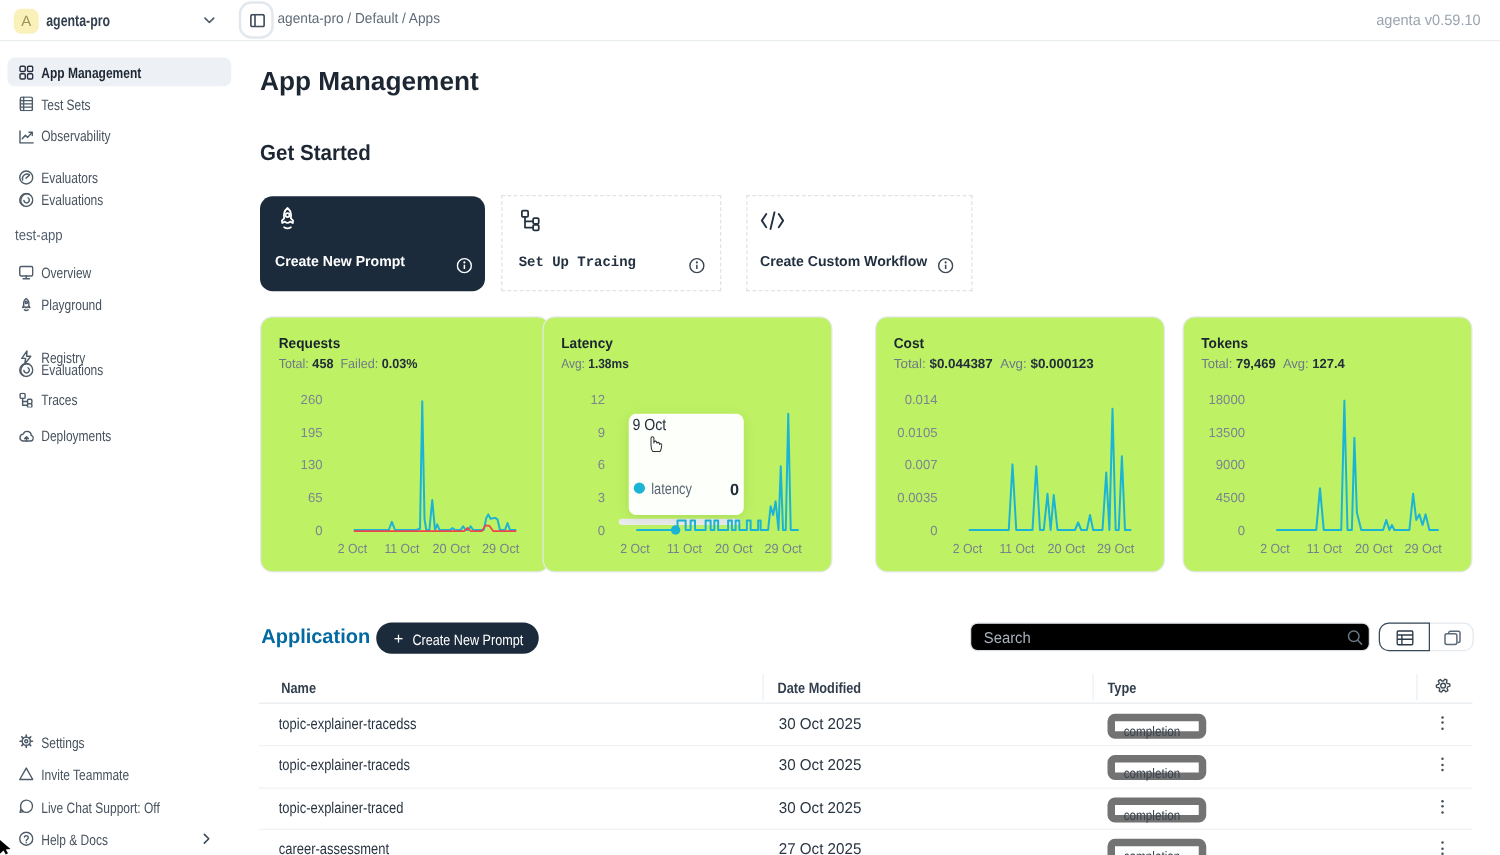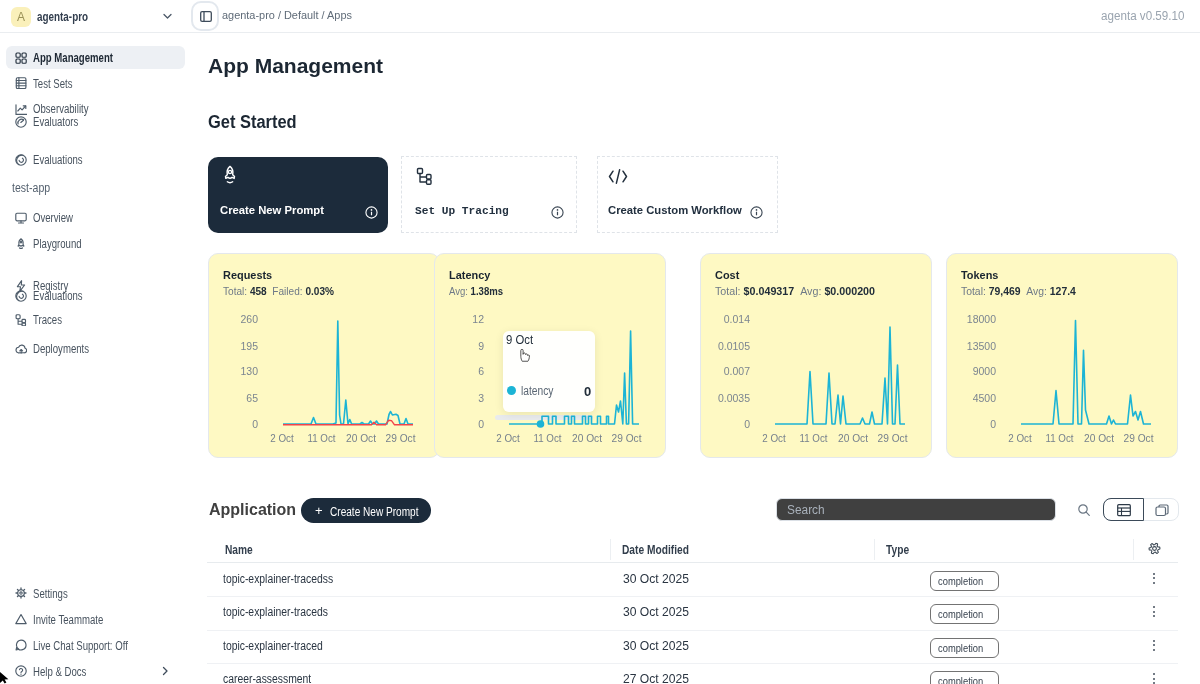"Evaluators" div.sitem { top: 110px -> 130px }
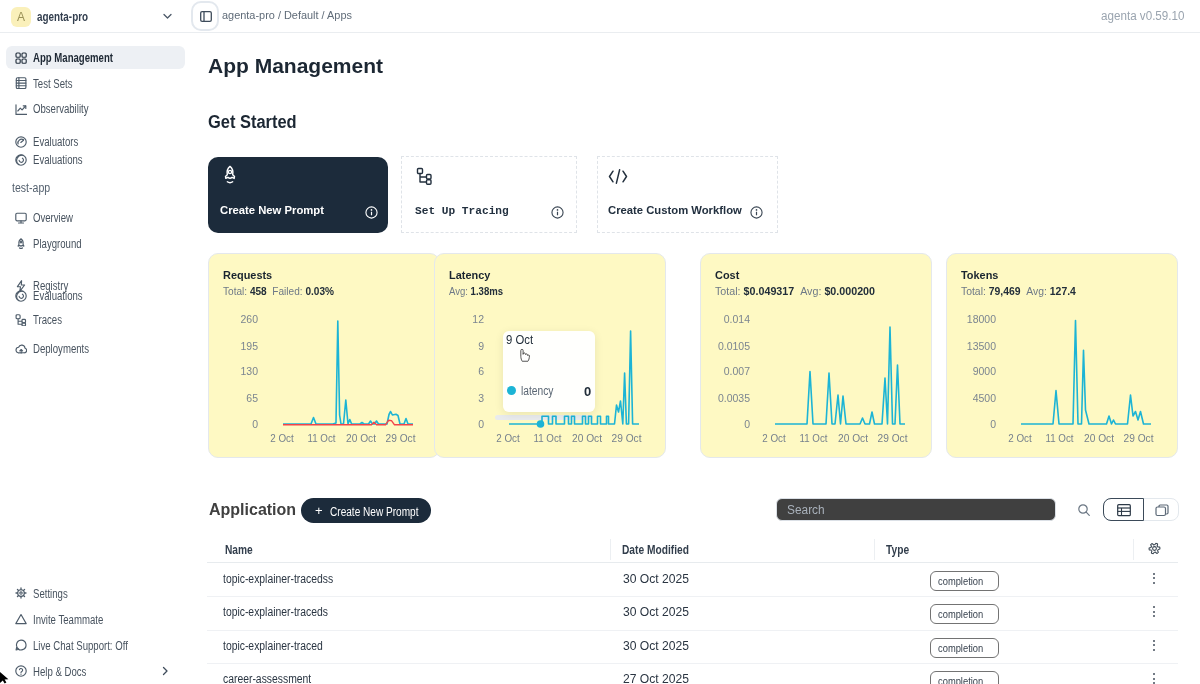"Requests" .stat { background: #fef9c3 -> #bef264 }
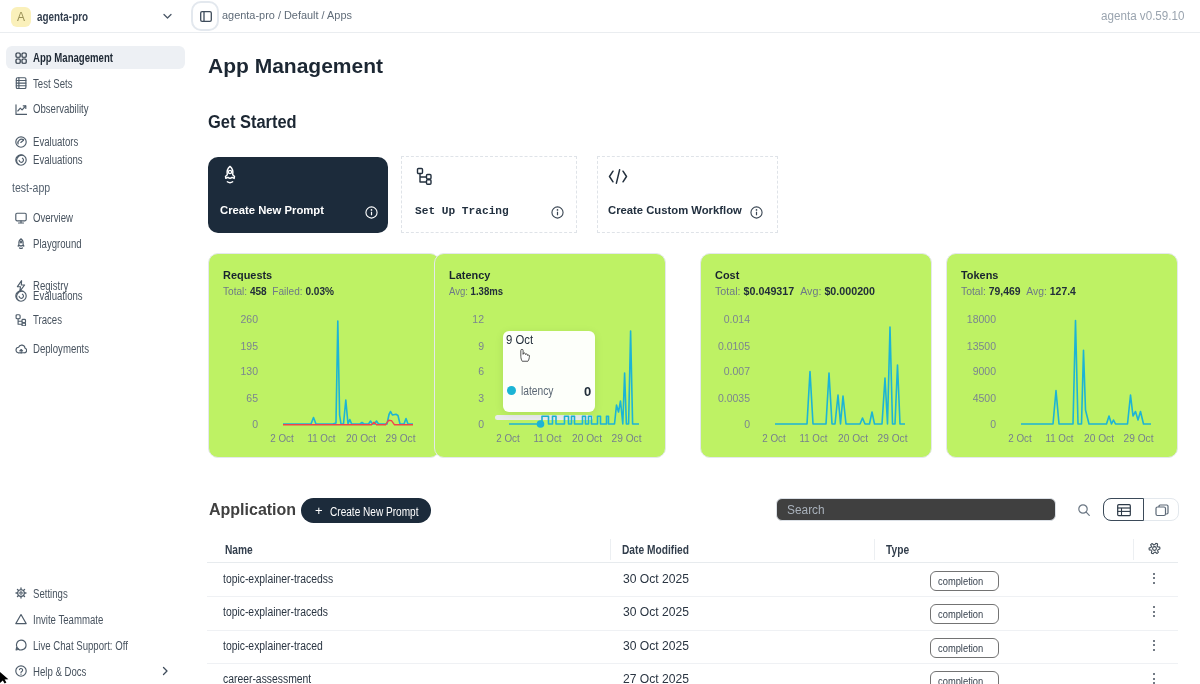"$0.049317" b { text: $0.049317 -> $0.044387 }
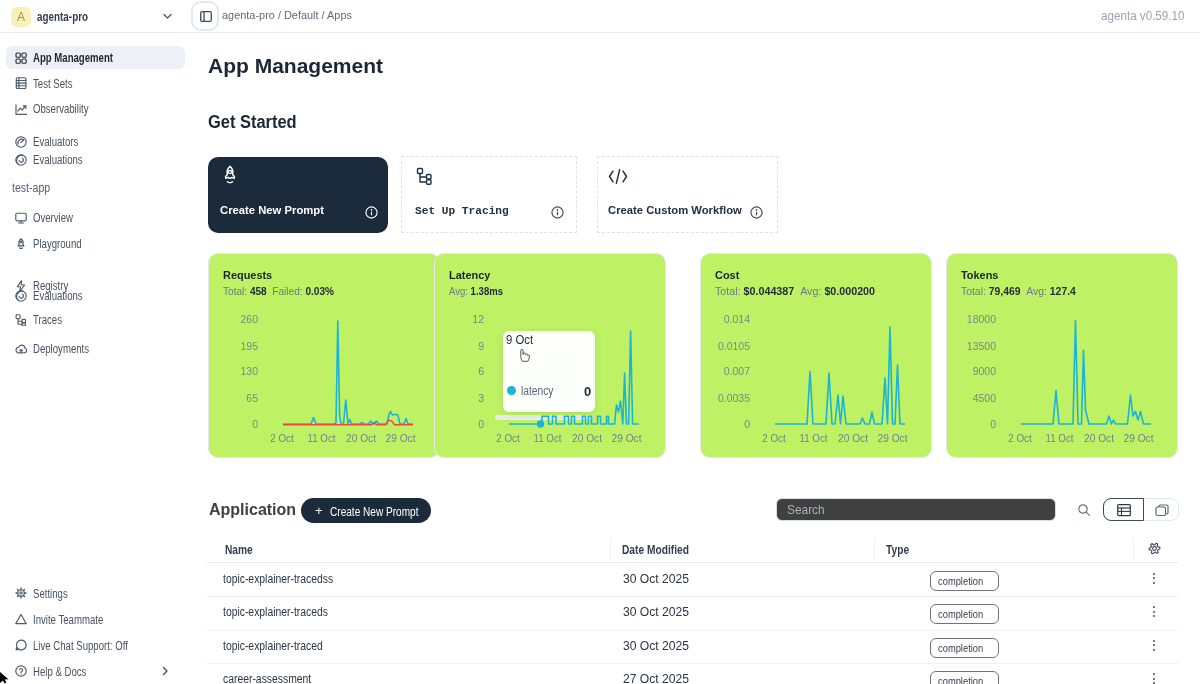"$0.000200" b { text: $0.000200 -> $0.000123 }
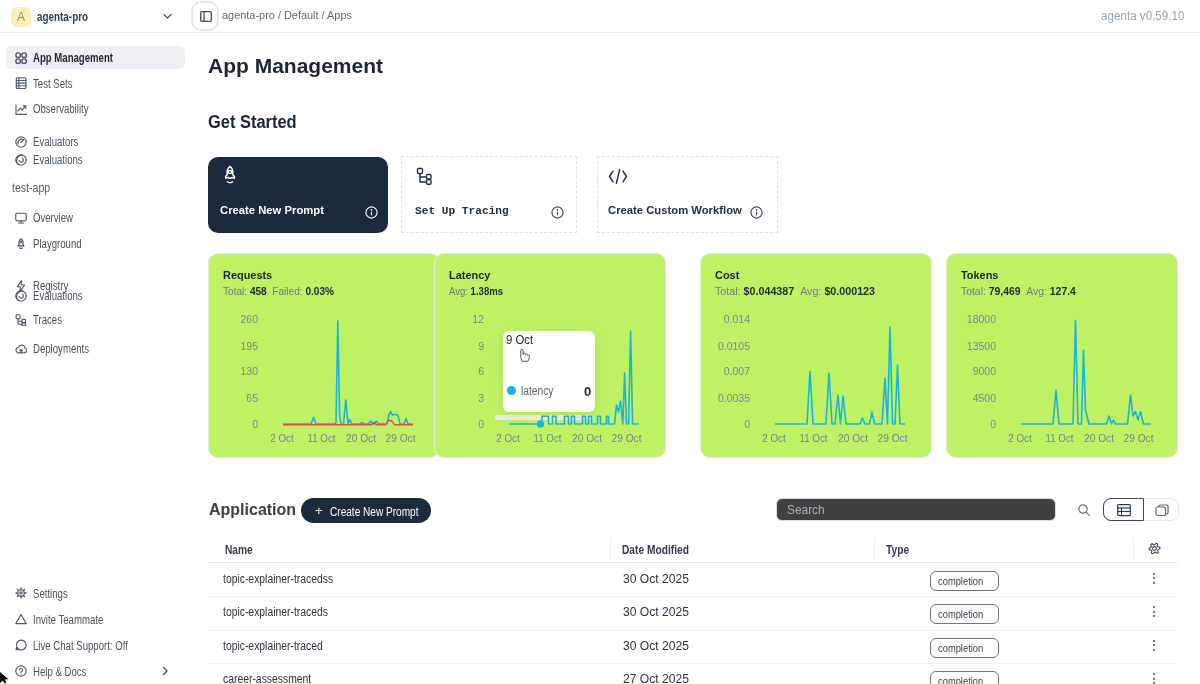"Application" div.t { color: #404040 -> #0369a1 }
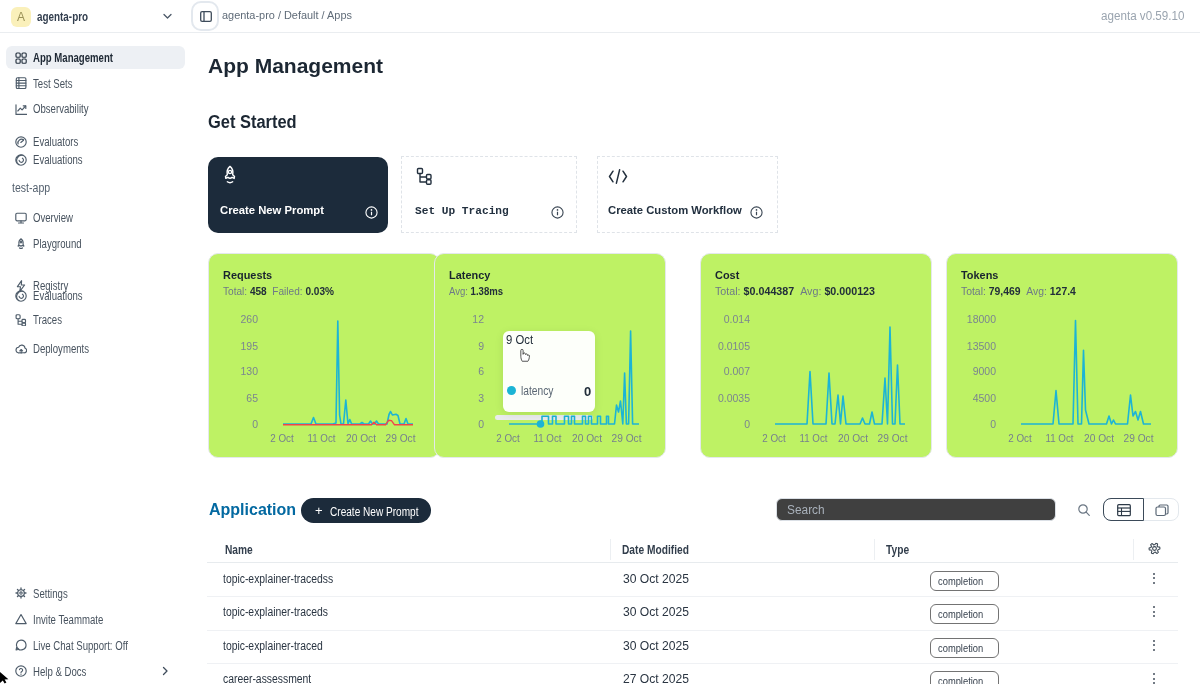"Search" .search { background: #404040 -> #000000; width: 280px -> 320px }
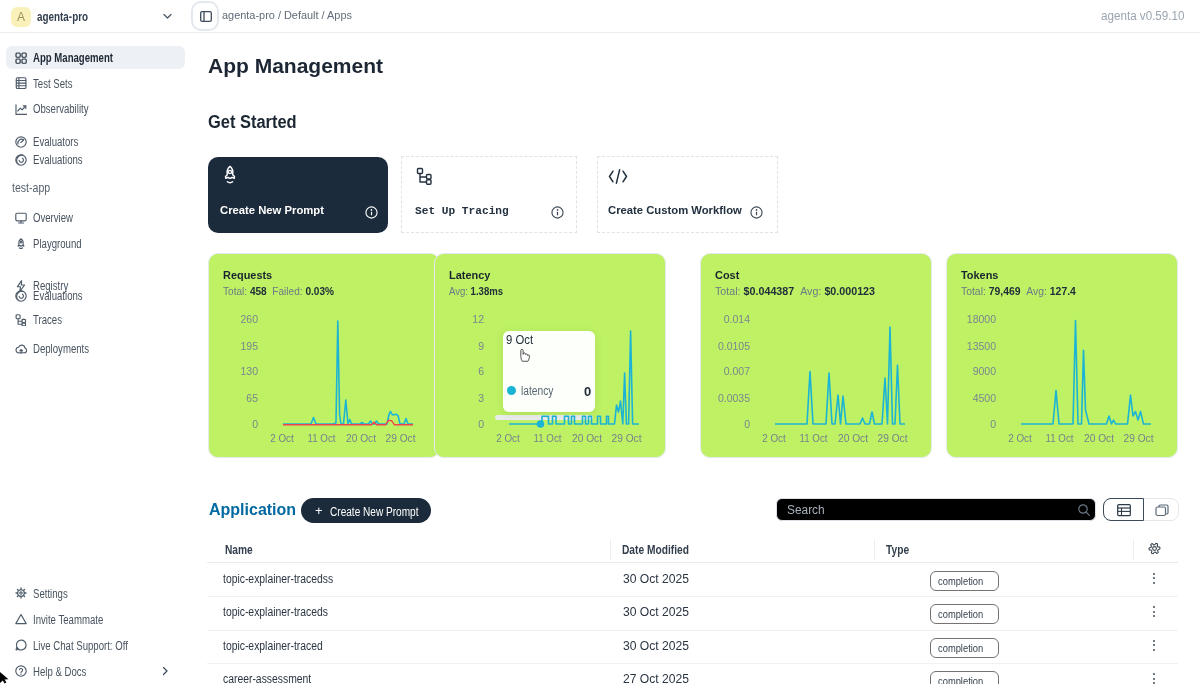"completion" .tag { border: 1px solid #737373 -> 6px solid #737373; margin-left: 44px -> none }
